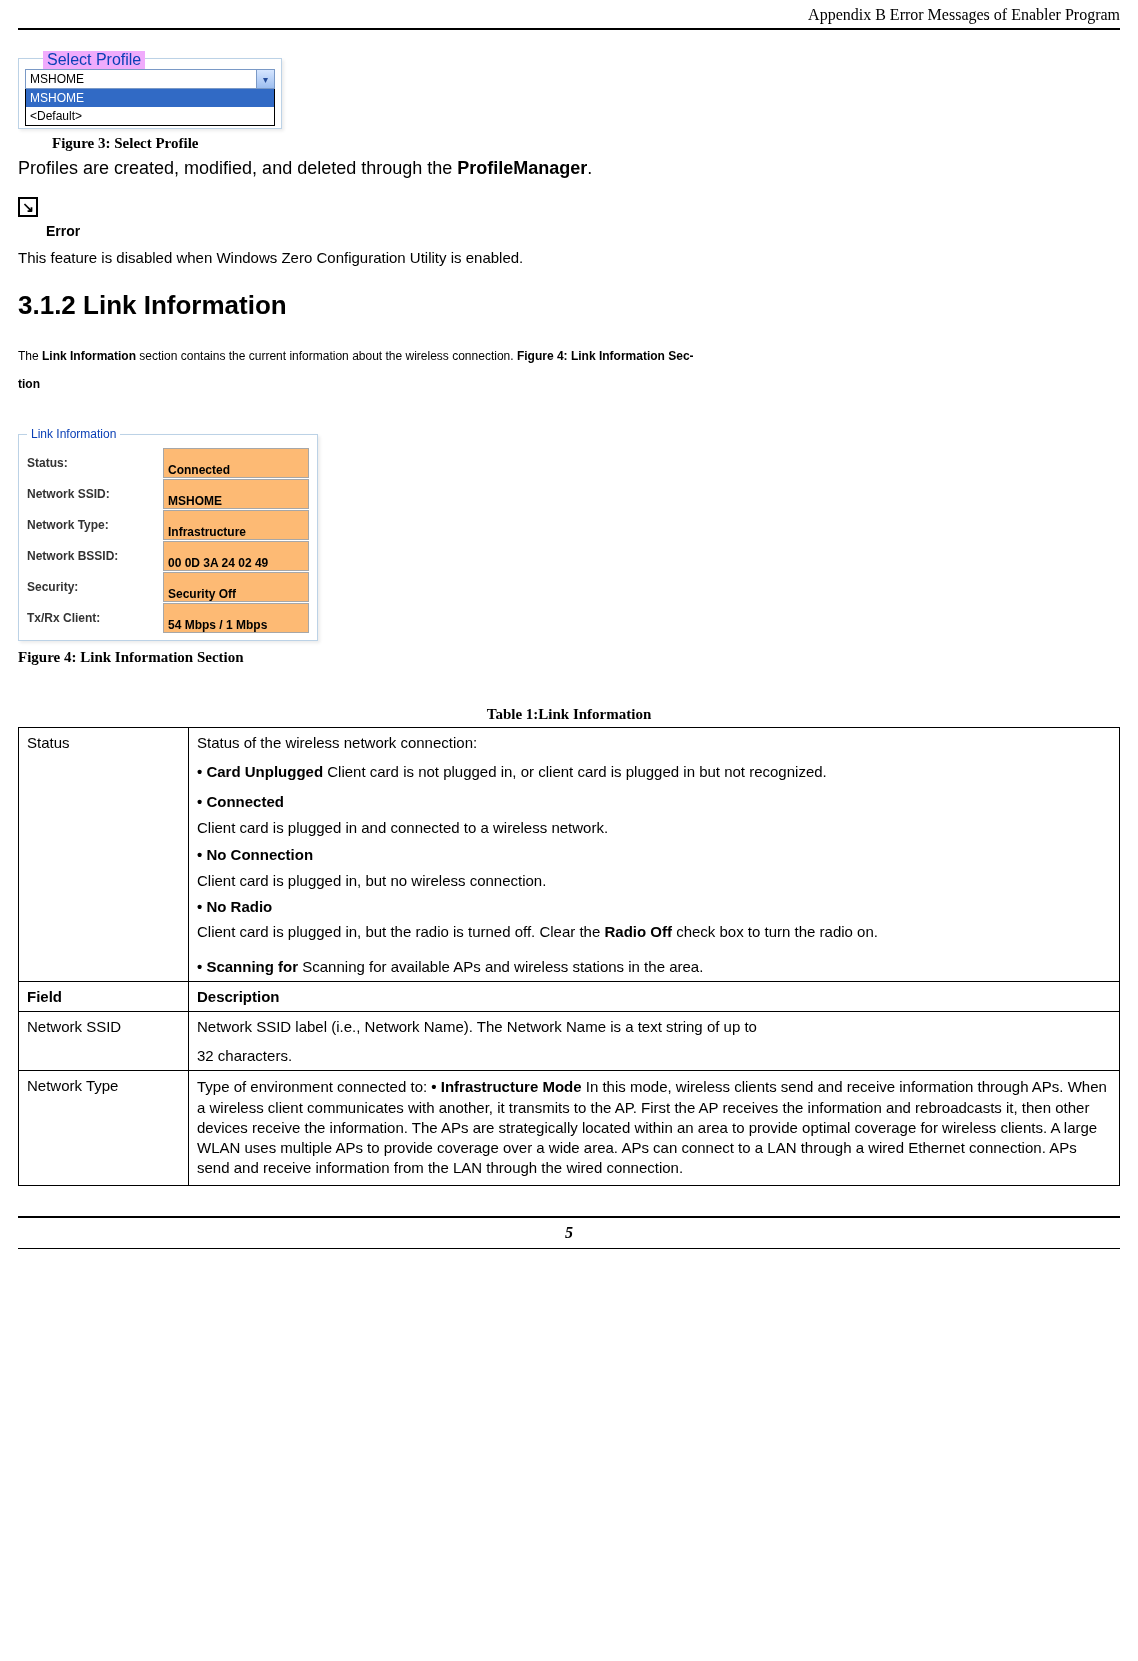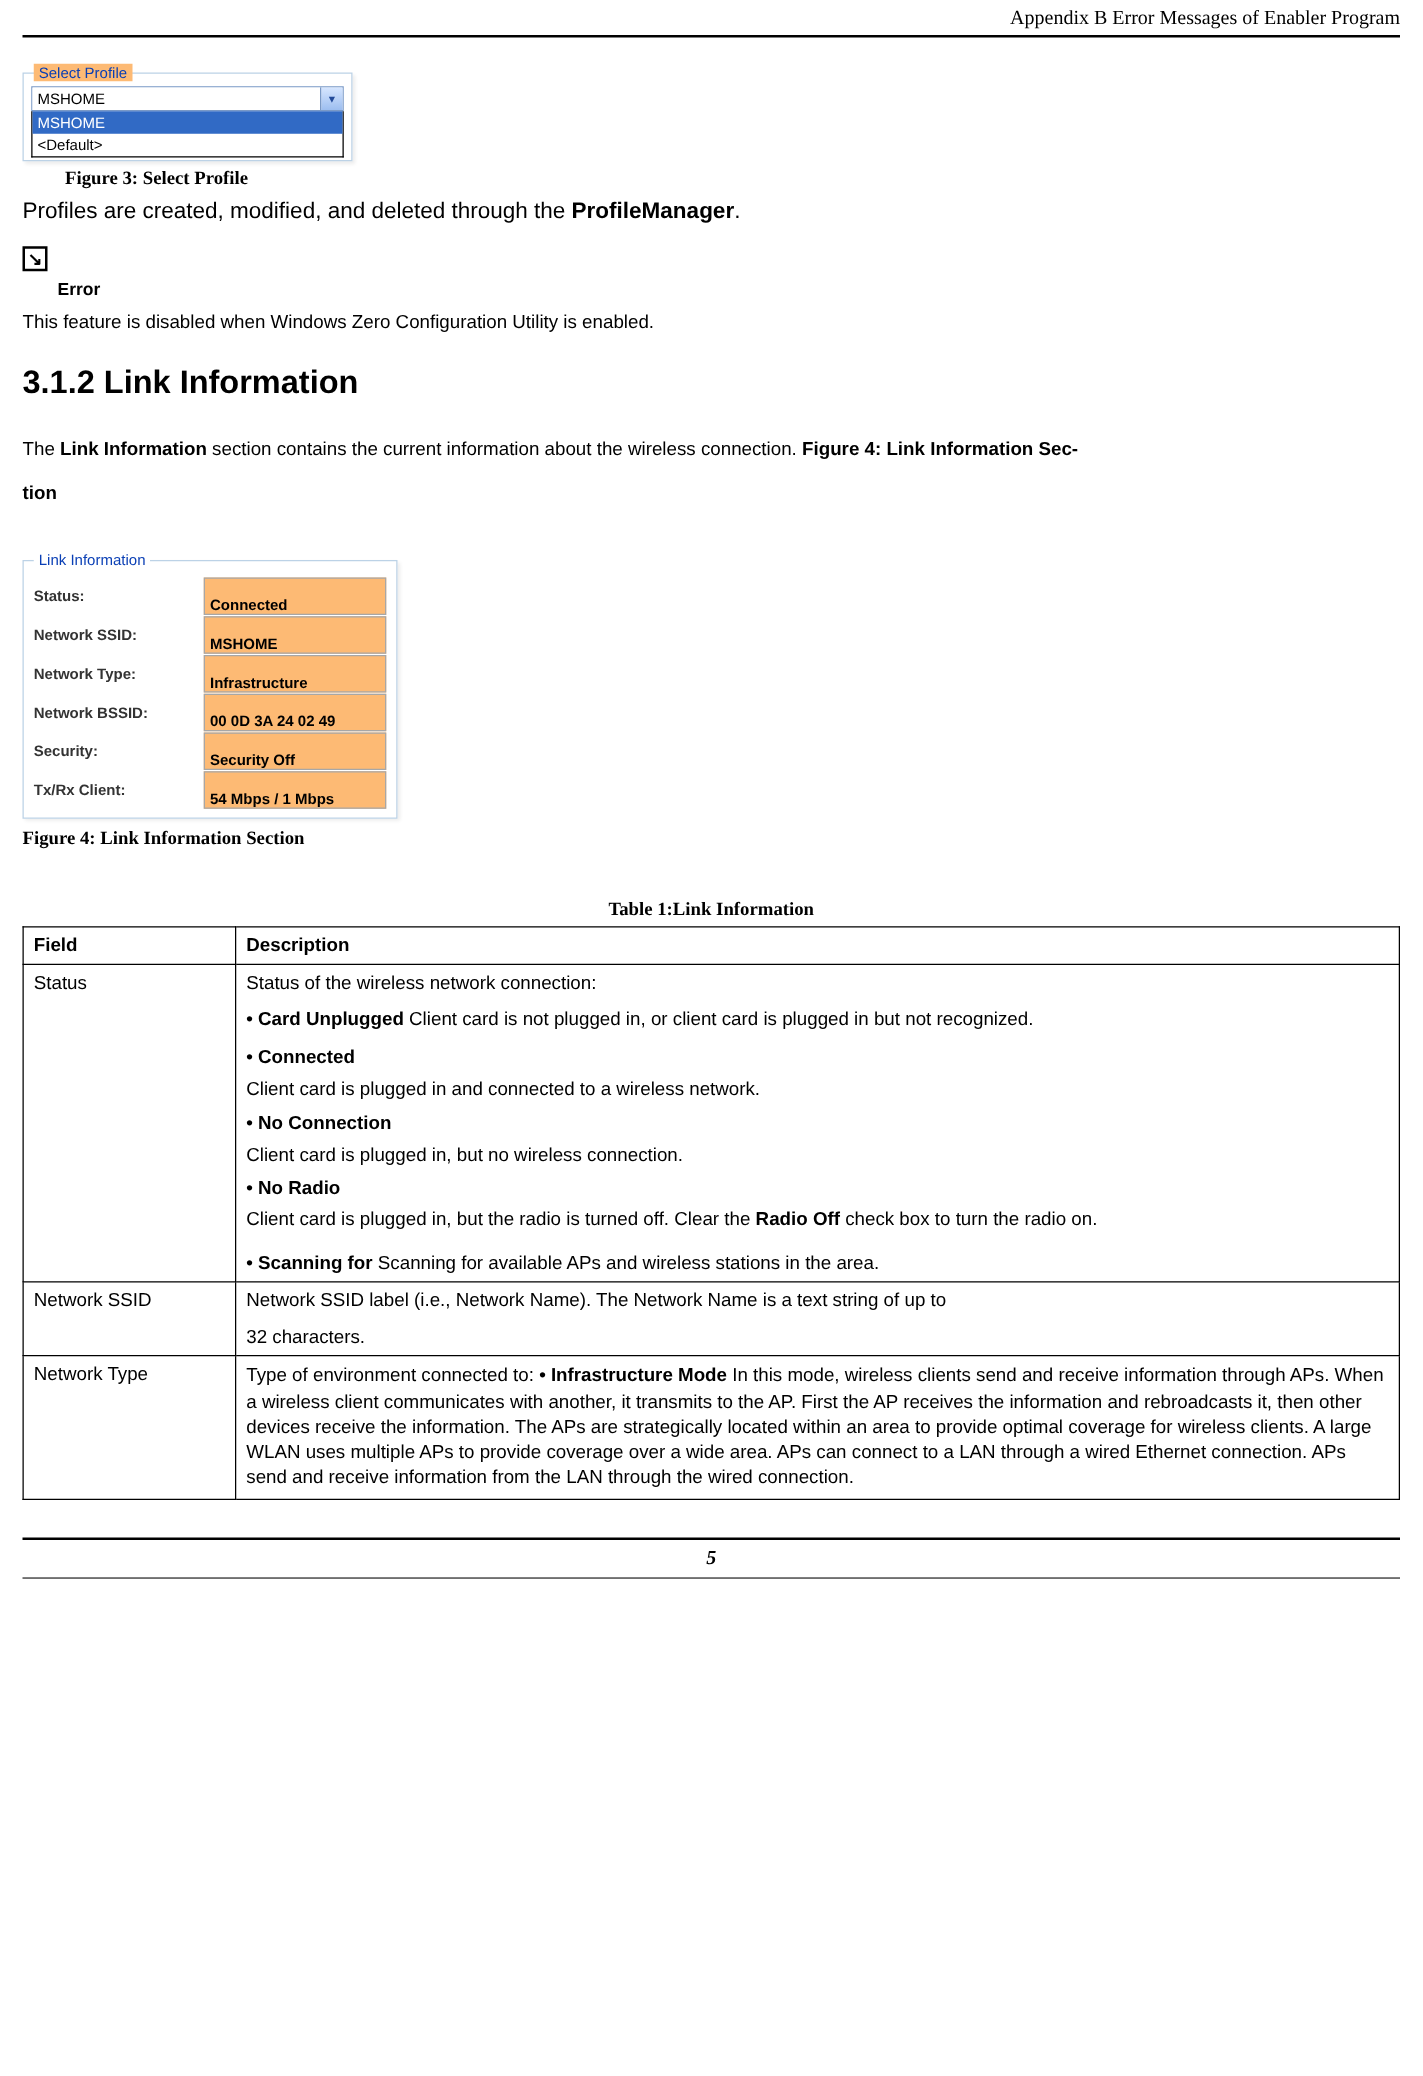"Select Profile" .select-profile .legend { background: #fdba74 -> #f0abfc; font-size: 12px -> 16px; left: 8px -> 24px }
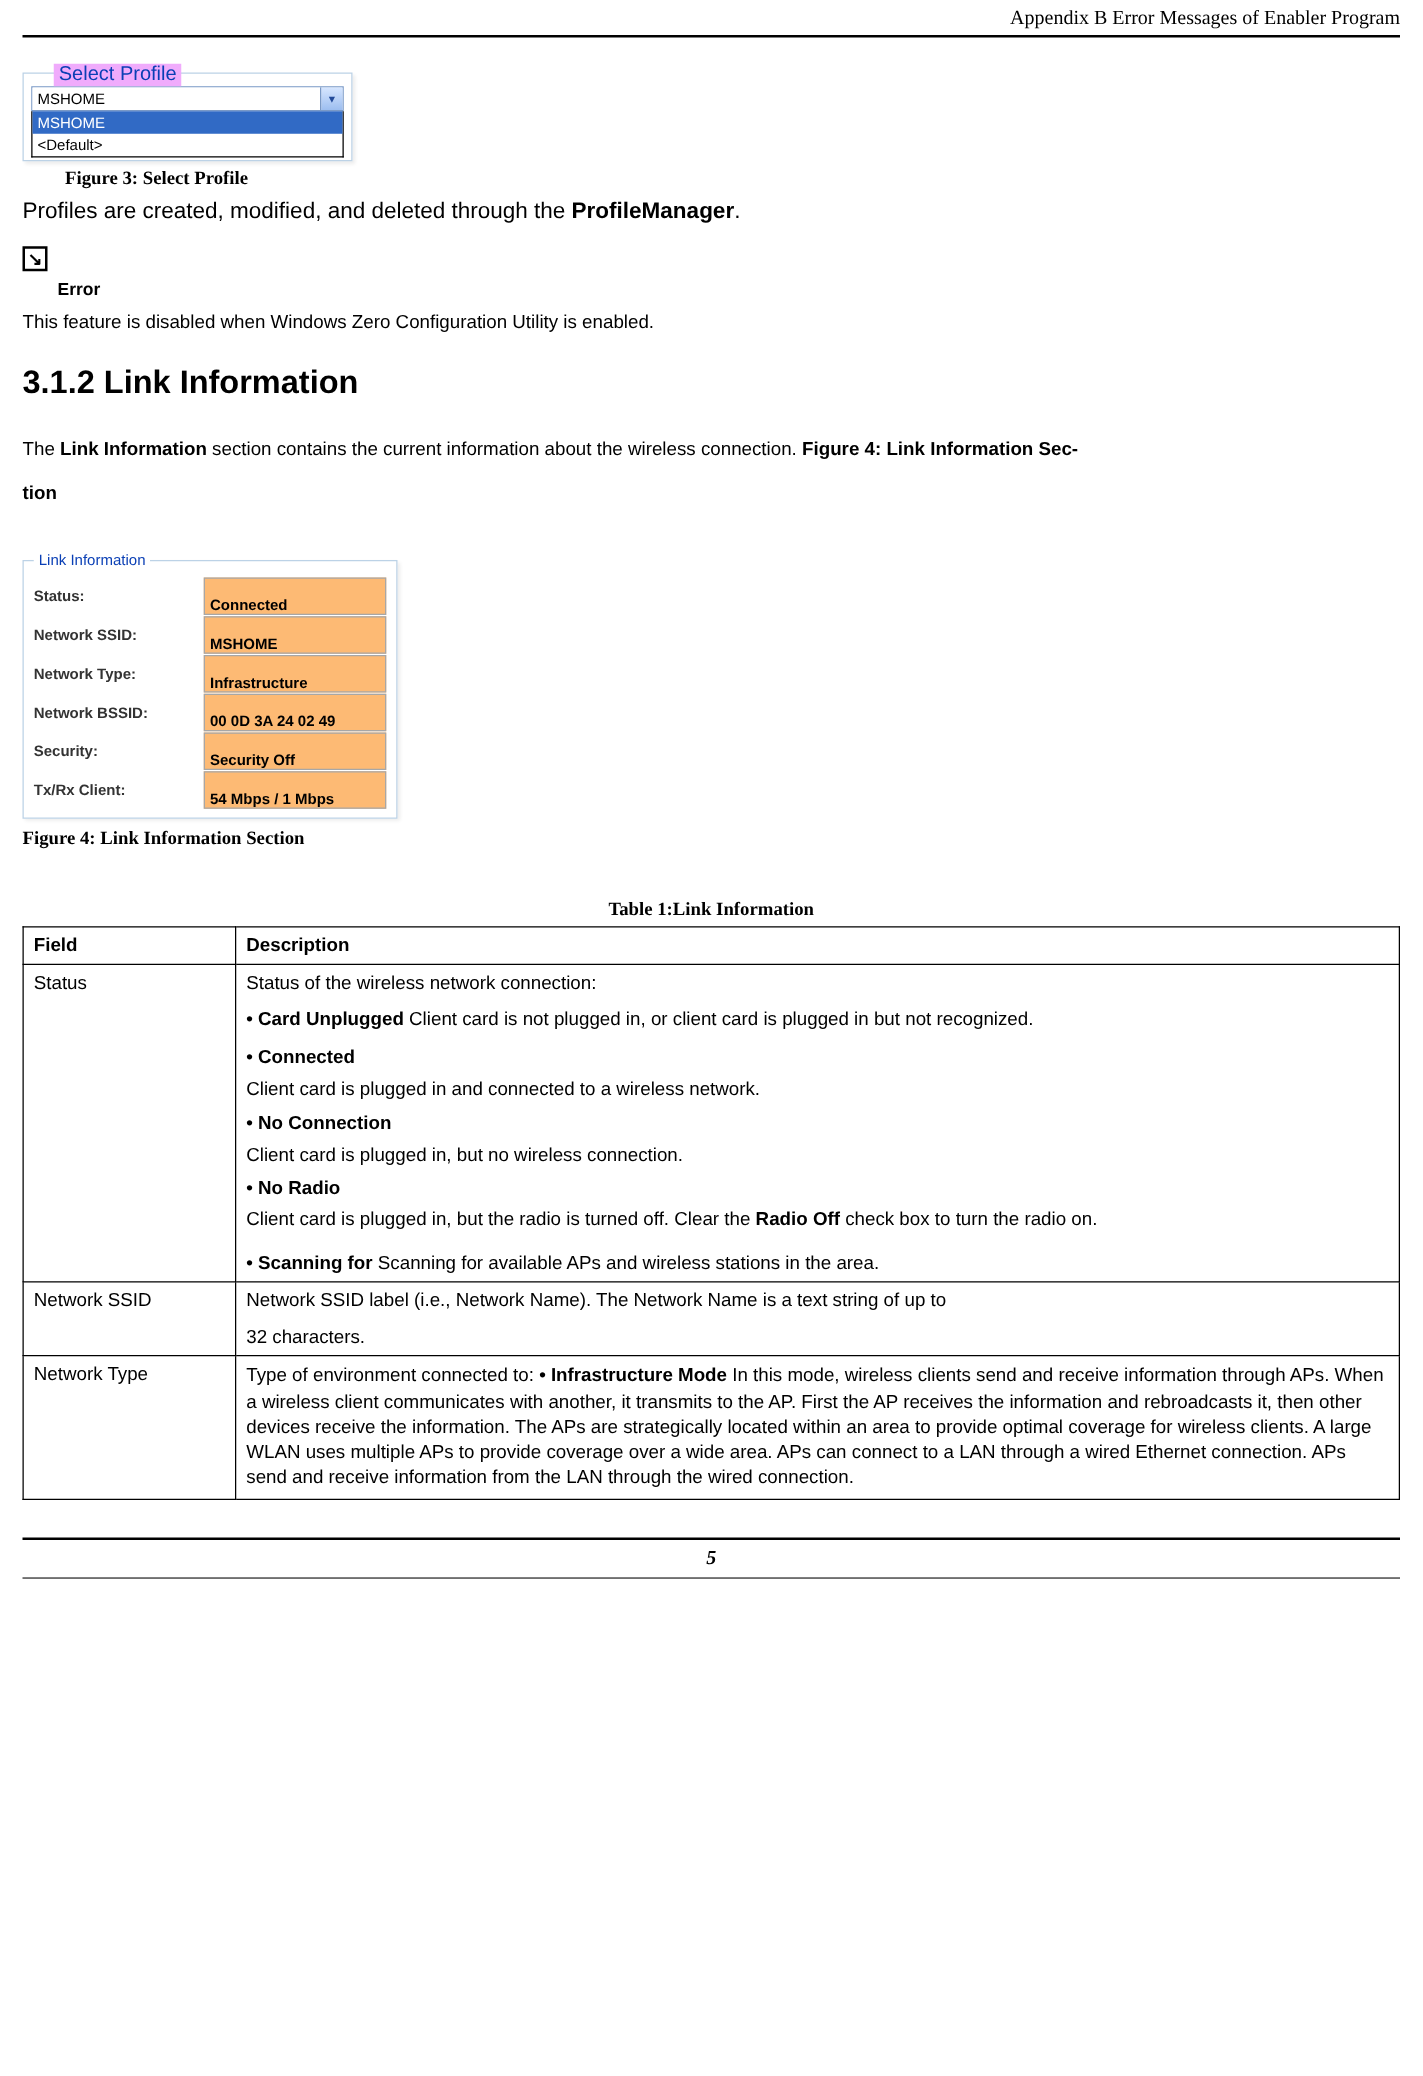"The Link Information section contains" .lead-p { font-size: 15px -> 12px }
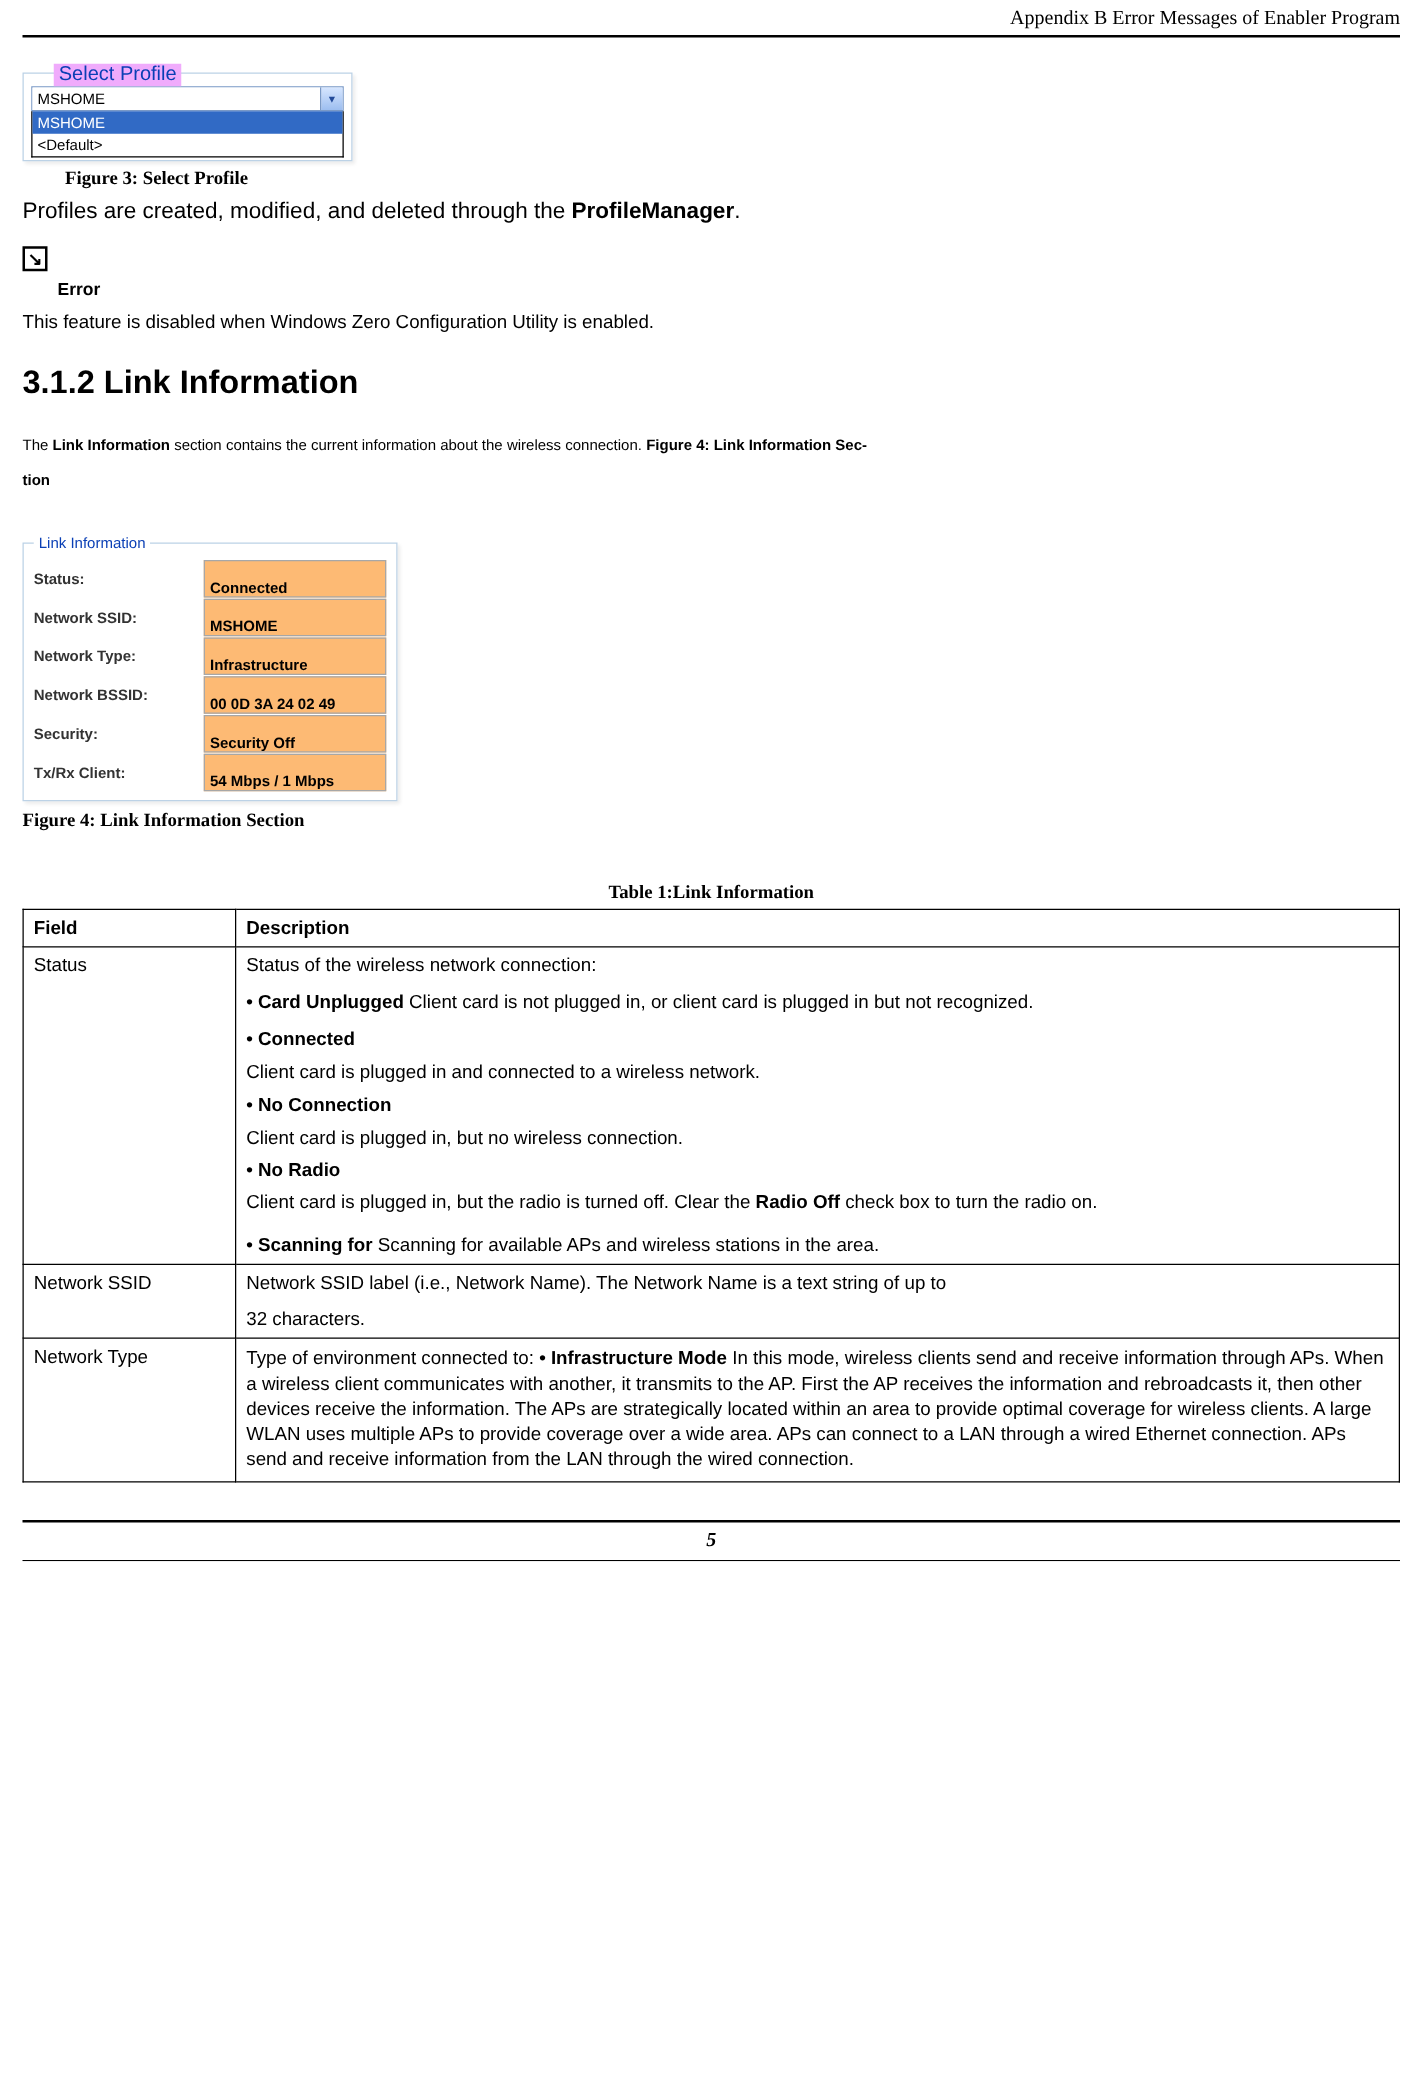"Field" tr { order: before "Status" -> after "Status" }
